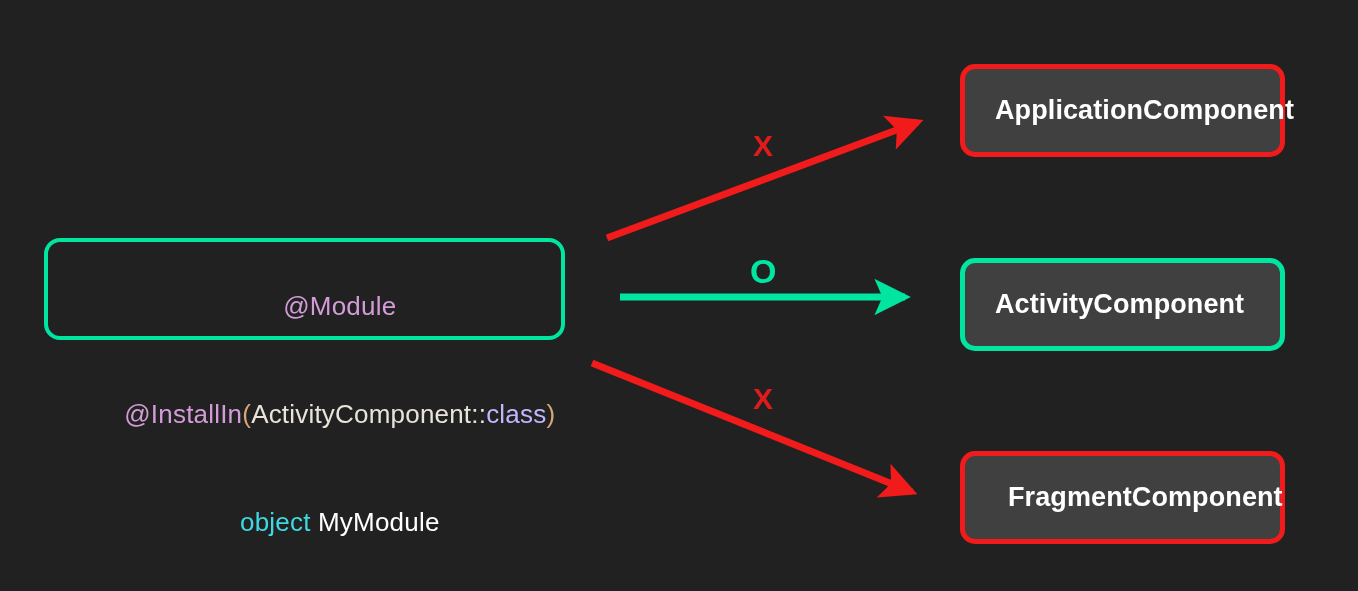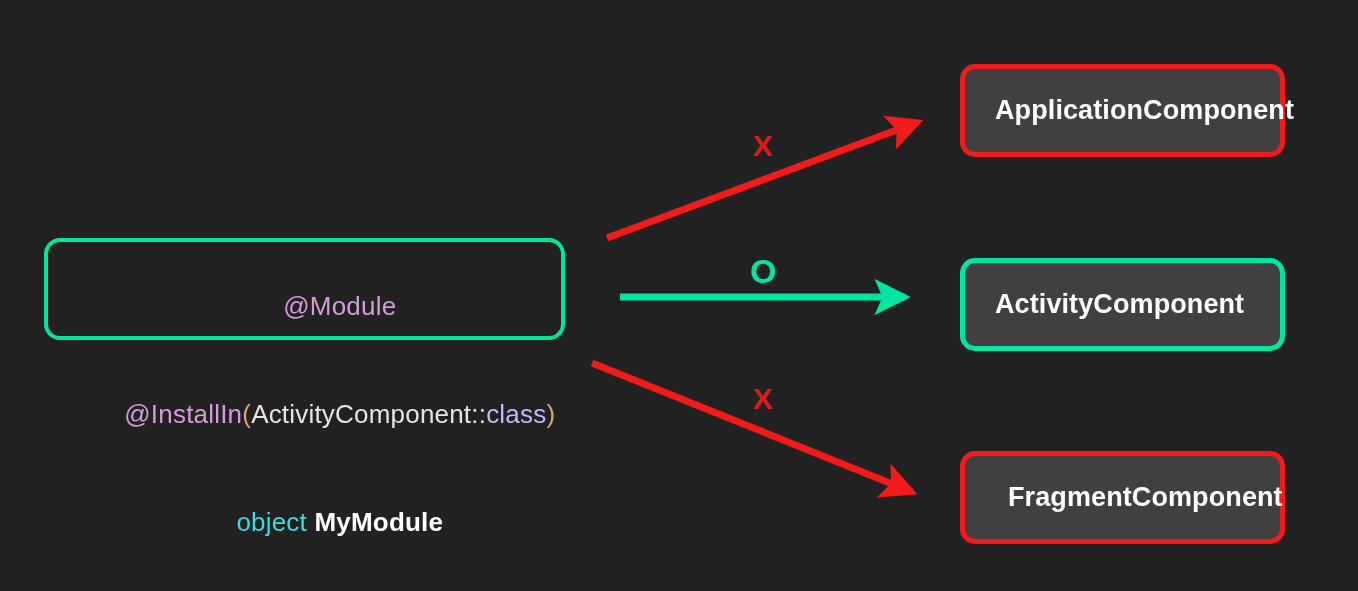"MyModule" .tok-ident { font-weight: bold -> normal }
